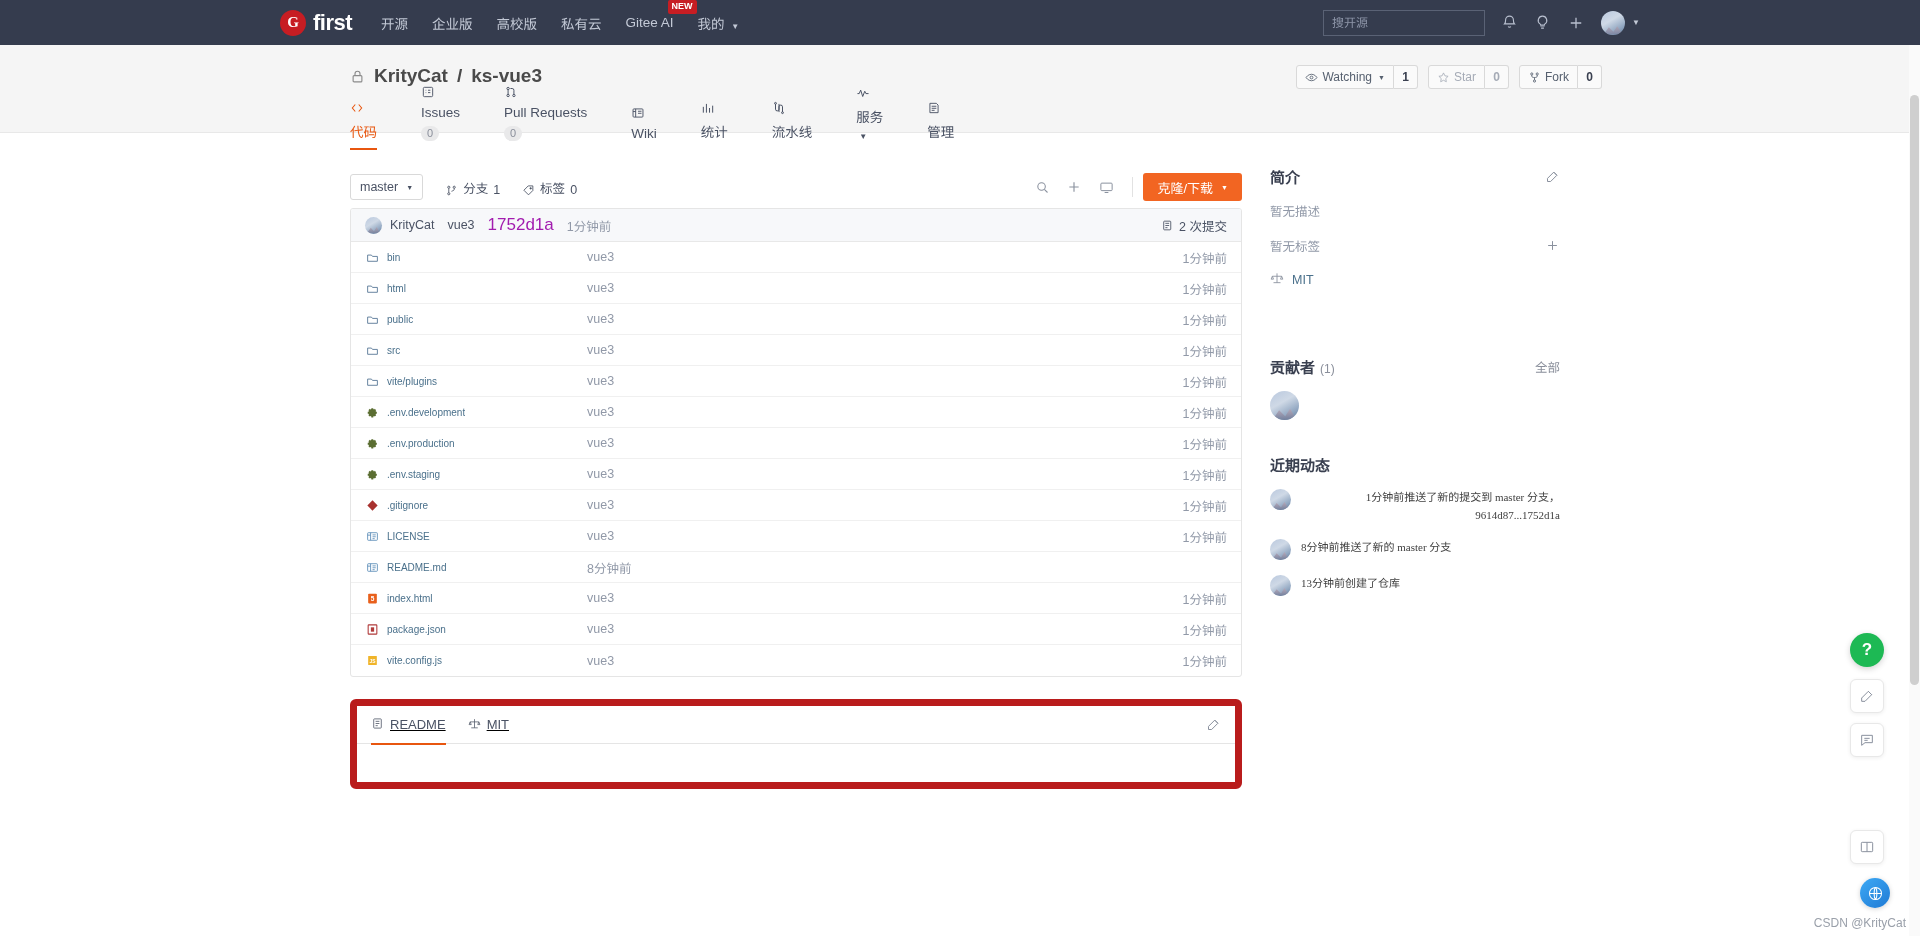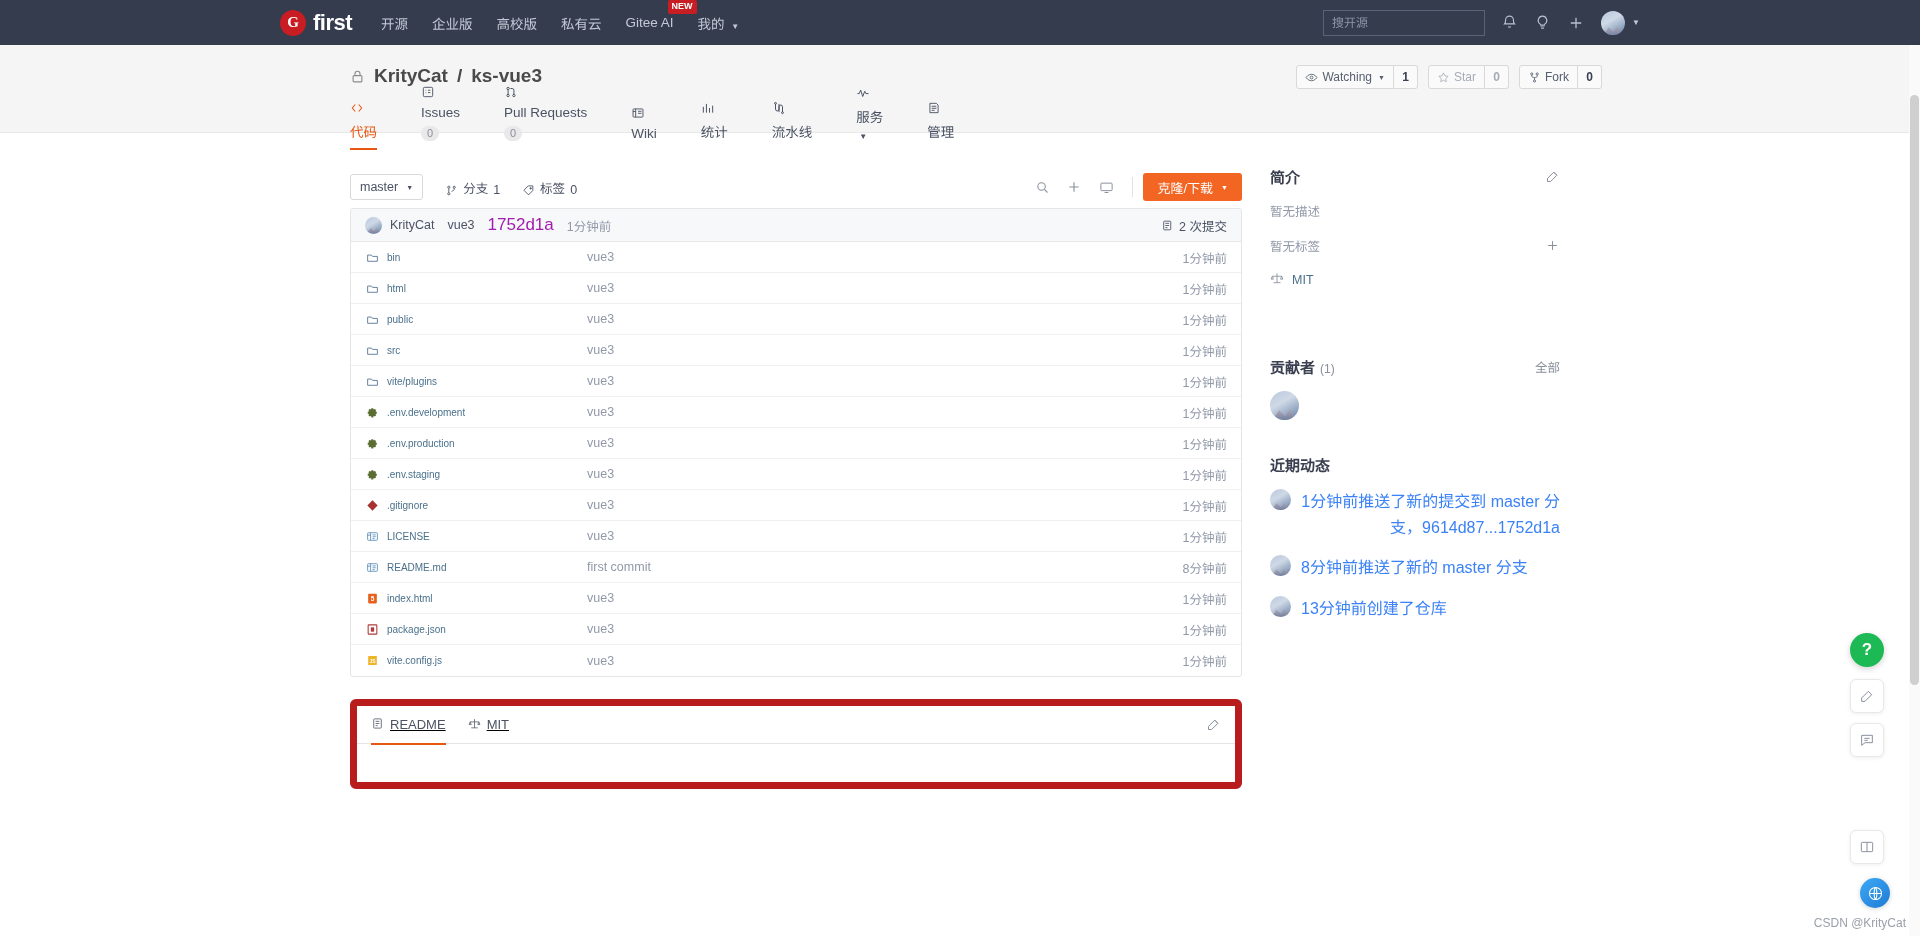"1分钟前推送了新的提交到 master 分支，9614d87...1752d1a" .activity-text { color: #3b82f6 -> #404040; font-family: none -> Liberation Serif, serif; font-size: 16px -> 11px }
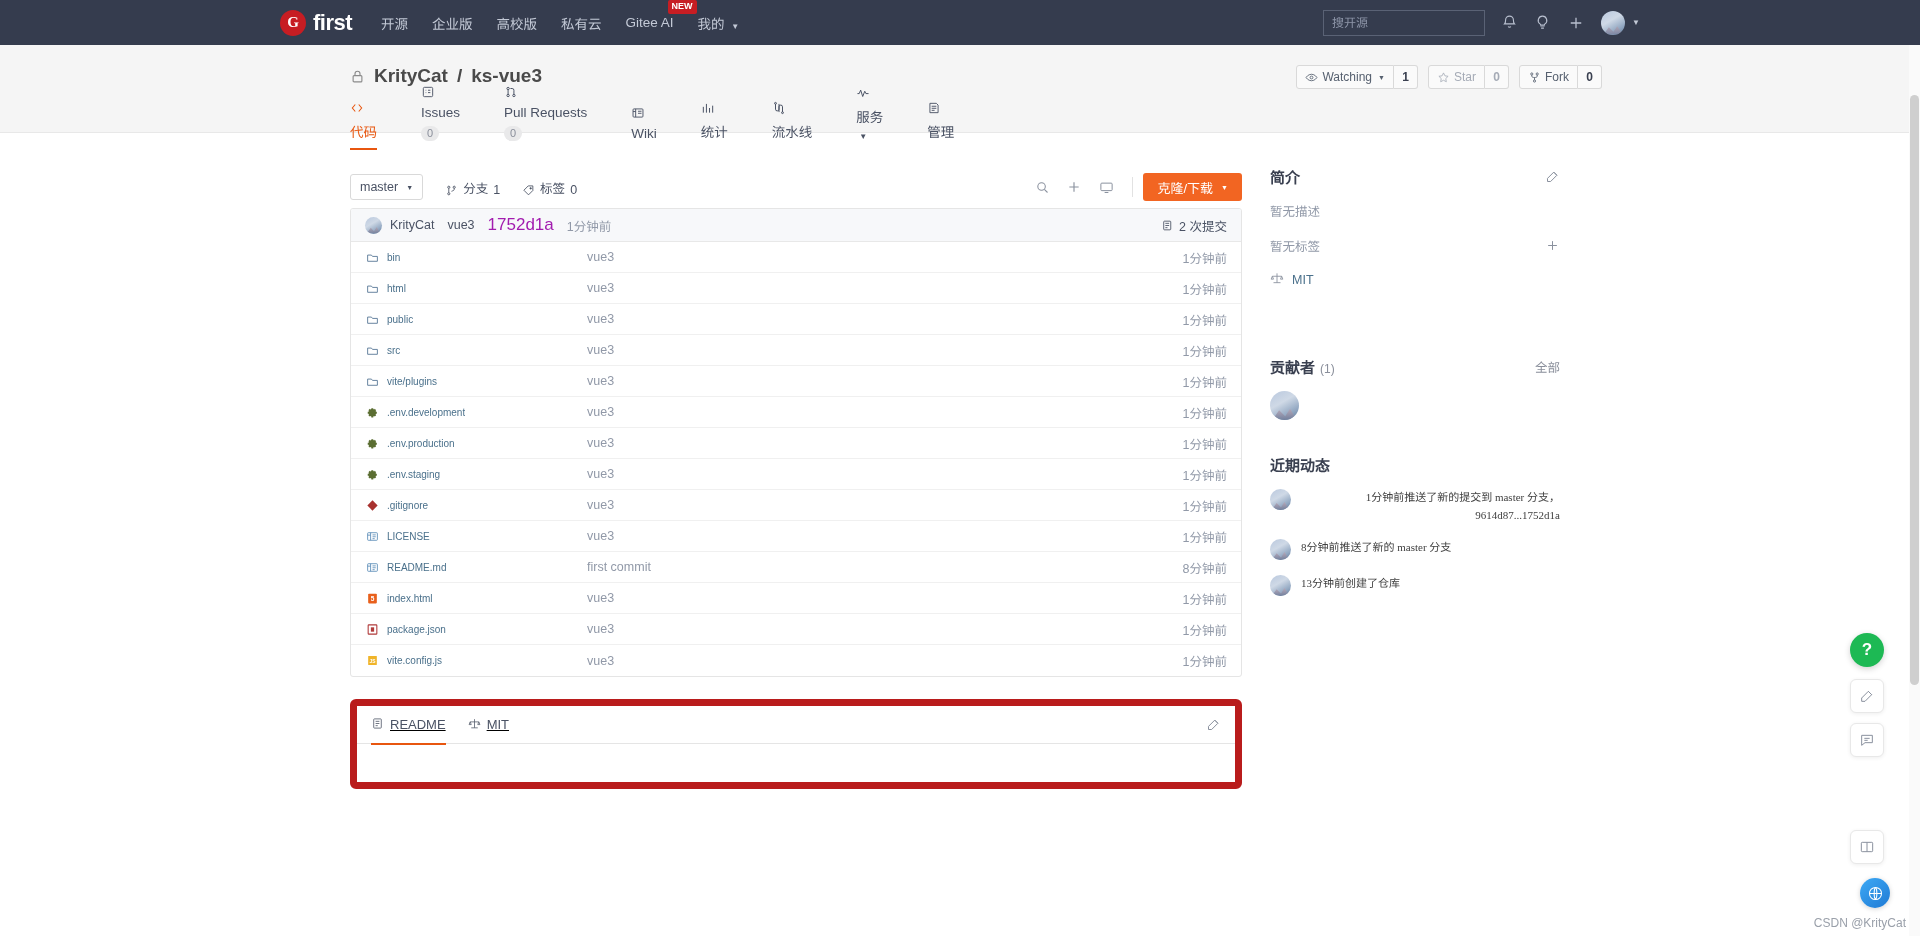"first commit" span.file-commit { html: <span>first commit</span> -> none }
